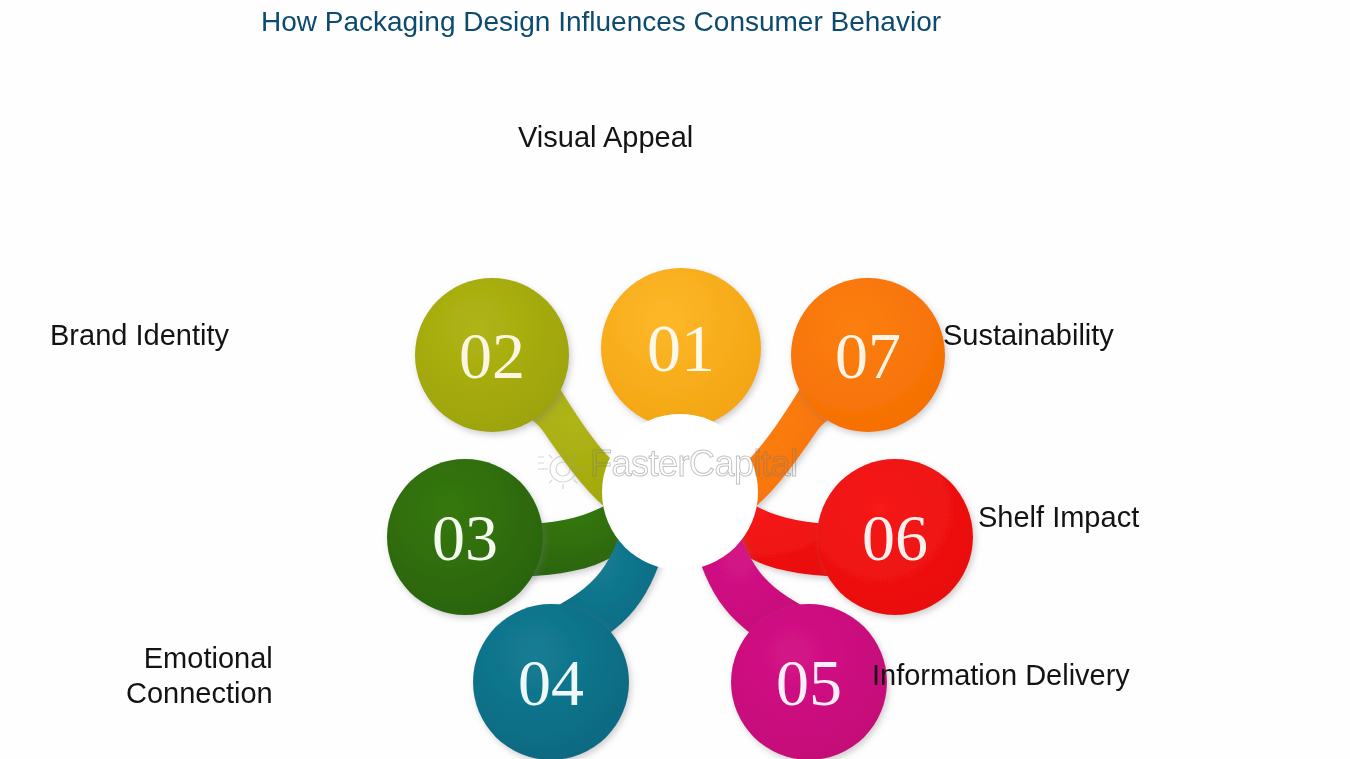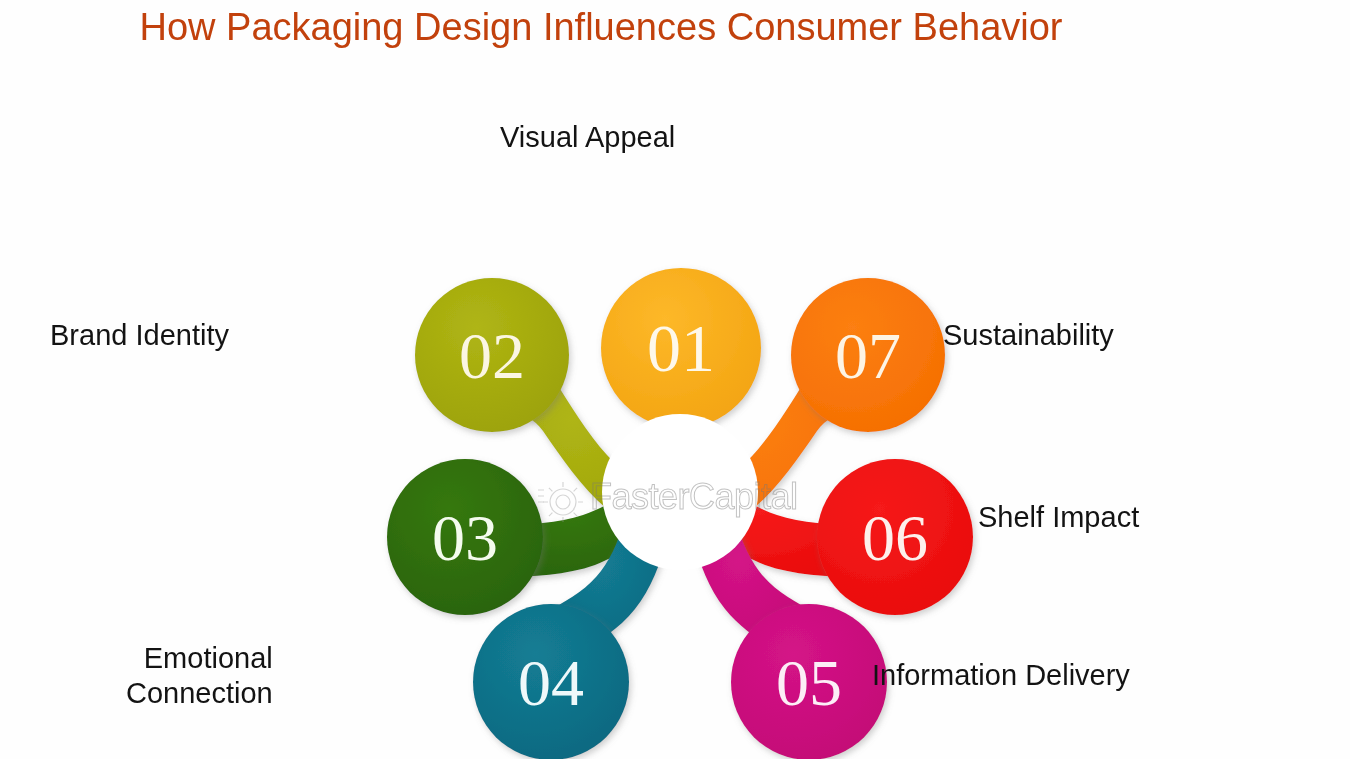"How Packaging Design Influences Consumer" .page-title { color: #c2410c -> #0c4a6e; font-size: 38px -> 28px }
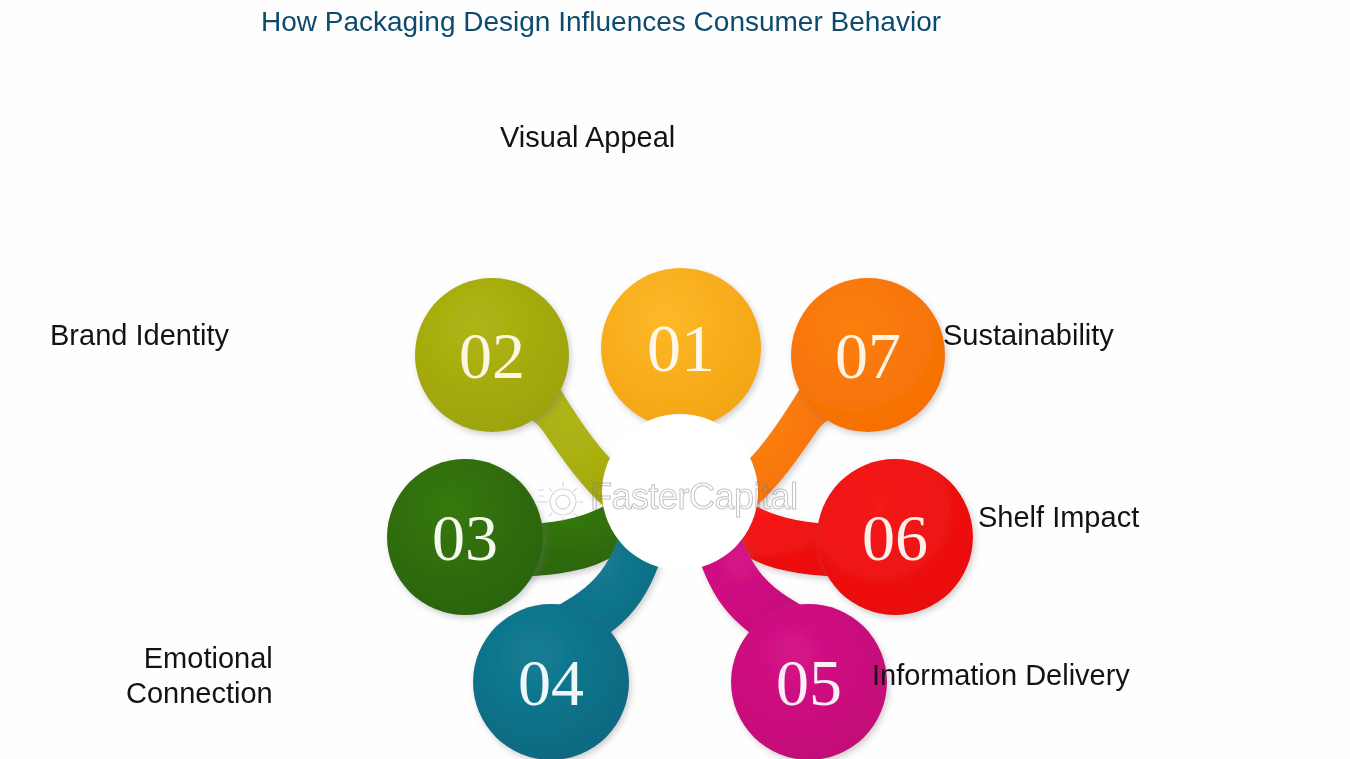"Visual Appeal" .label.center { margin-left: none -> 18px }
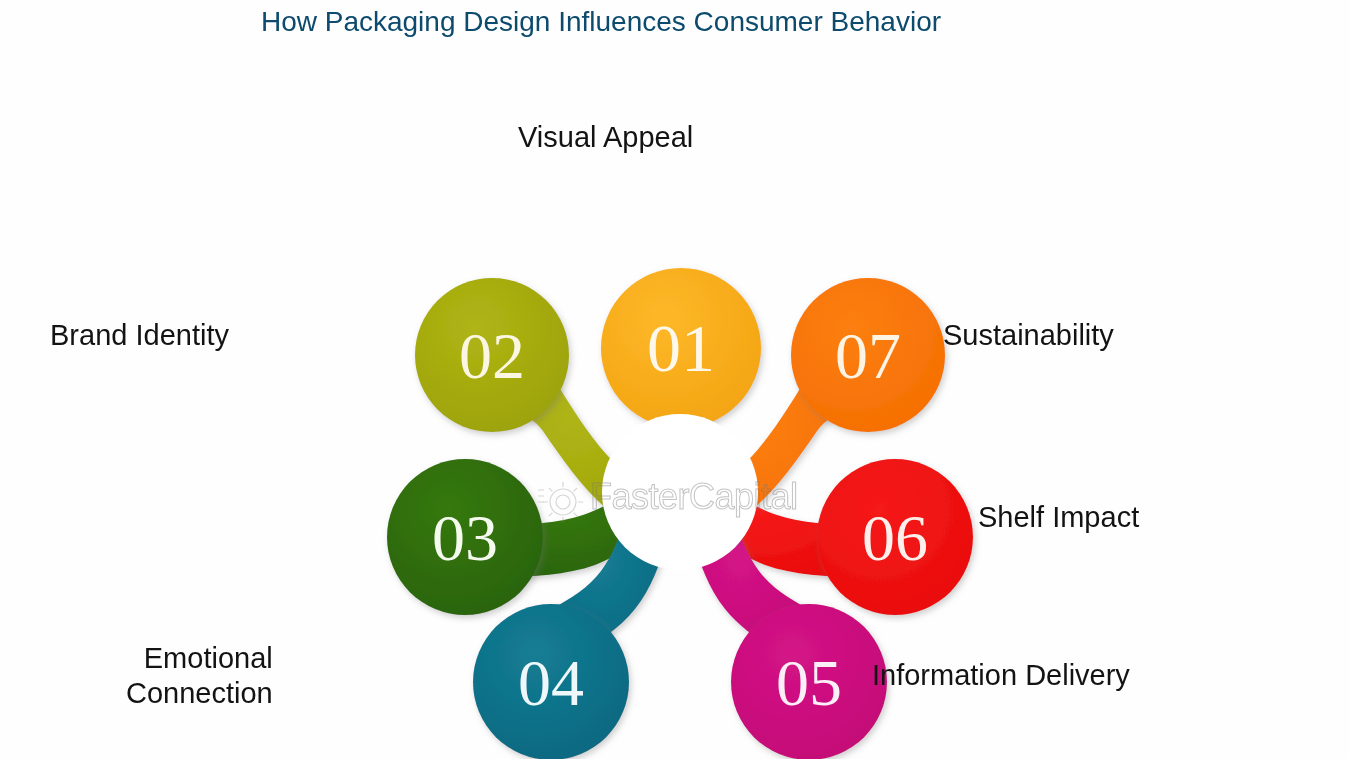"FasterCapital" .wm { top: 476px -> 443px }
